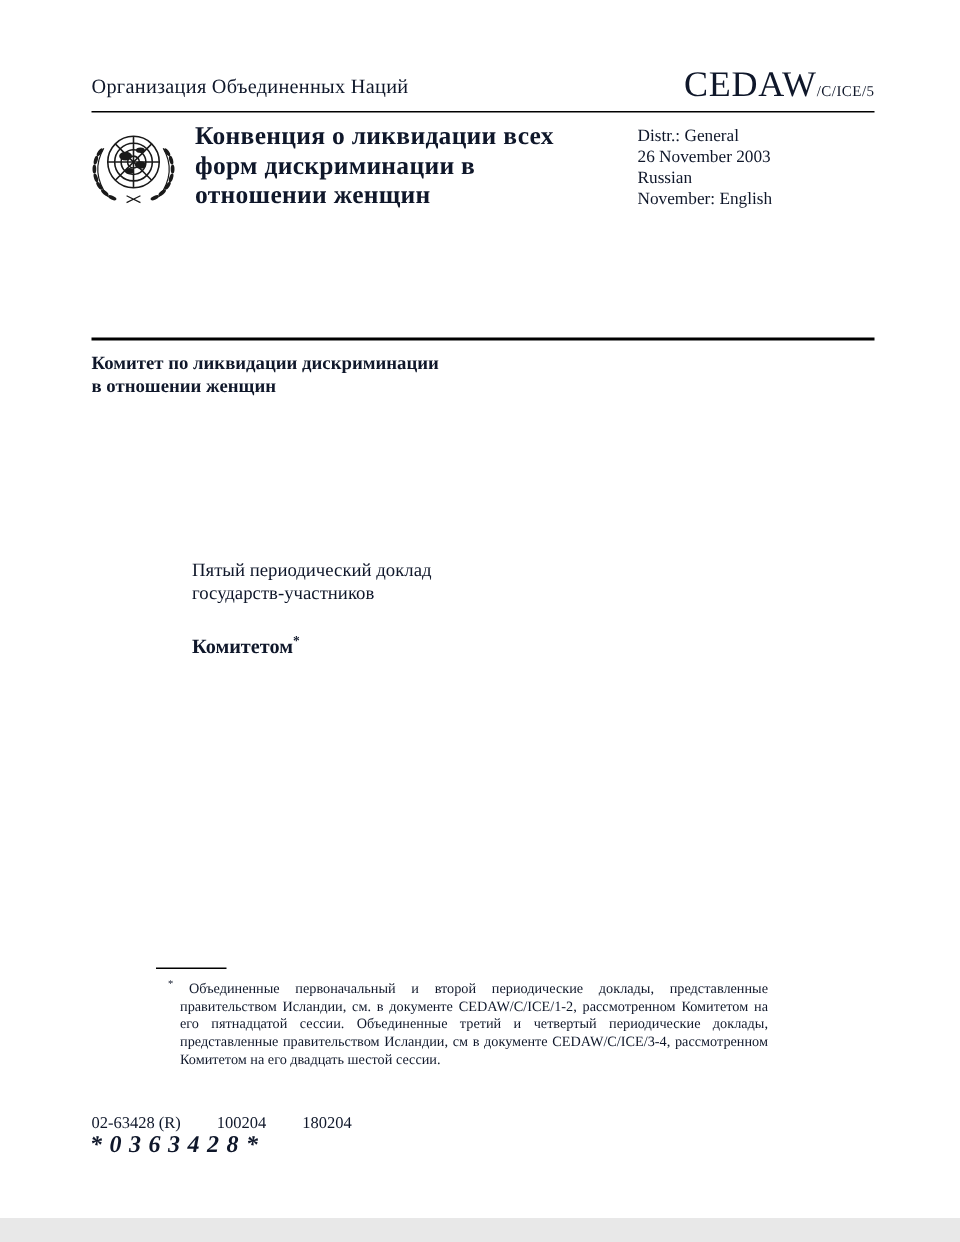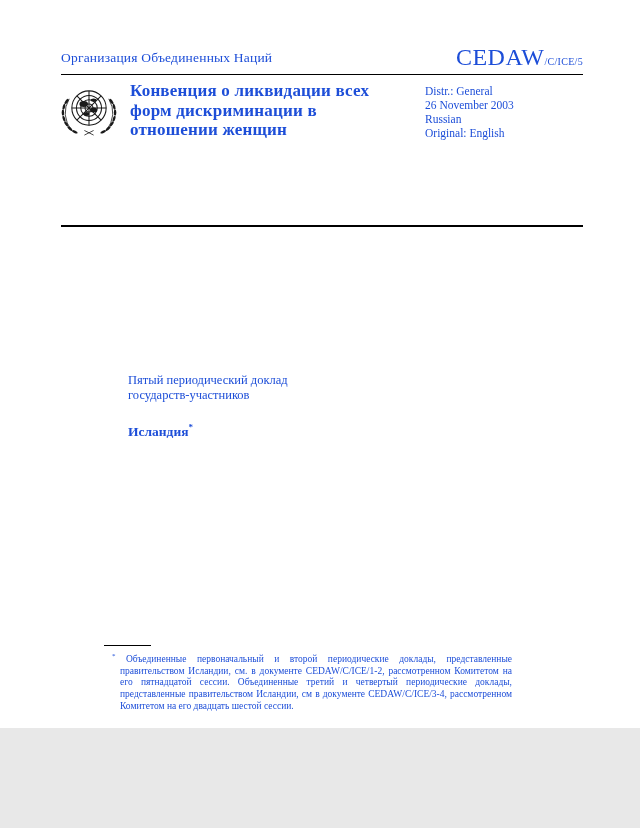"Организация Объединенных Наций" .page { color: #1d4ed8 -> #0f172a; height: 728px -> 812px }
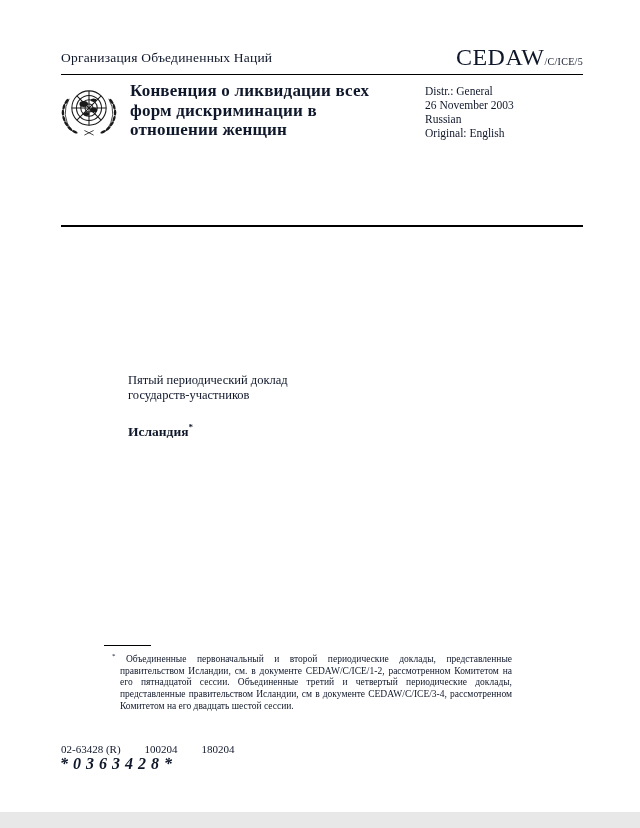"Original: English" div { text: Original -> November }
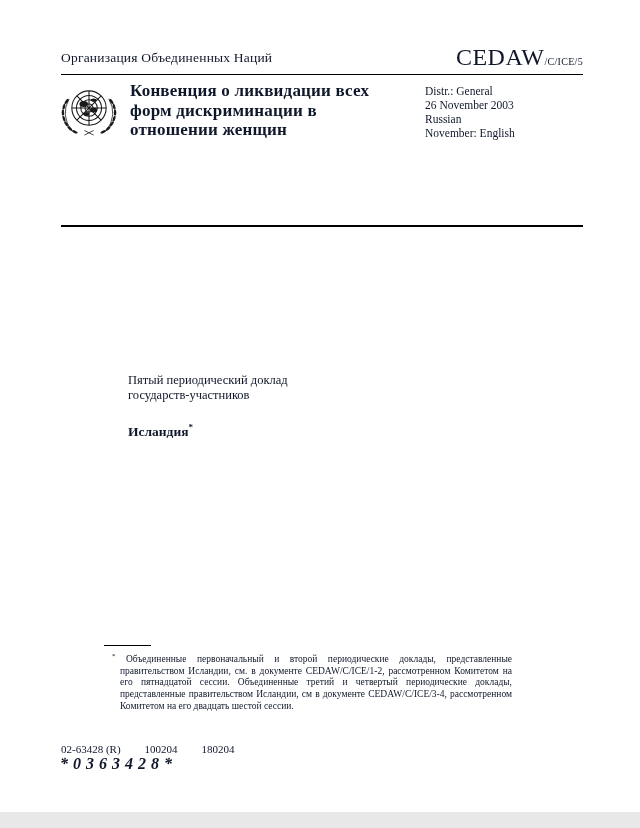"Комитет по ликвидации дискриминации" div.committee { html: none -> <div>Комитет по ликвидации дискриминации в отношении женщин</div> }
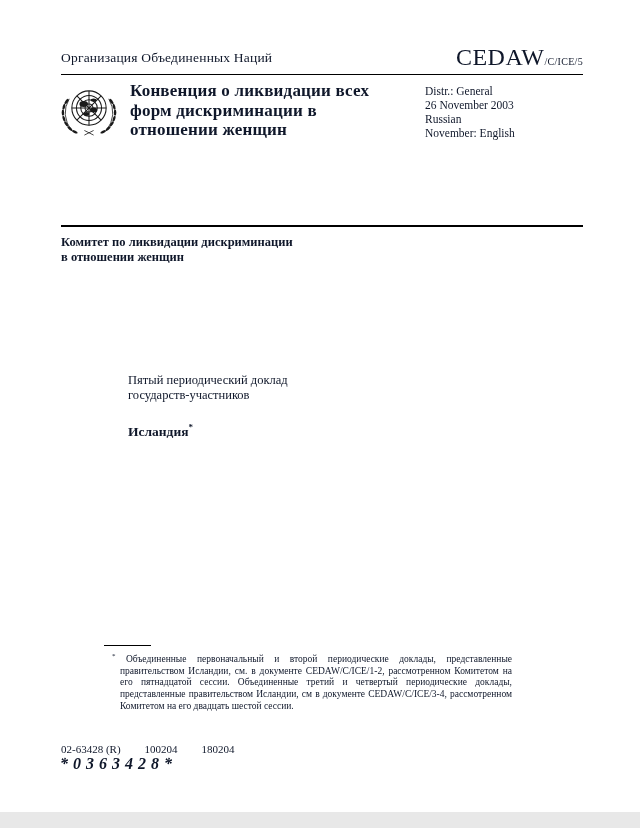"Исландия" span { text: Исландия -> Комитетом }
